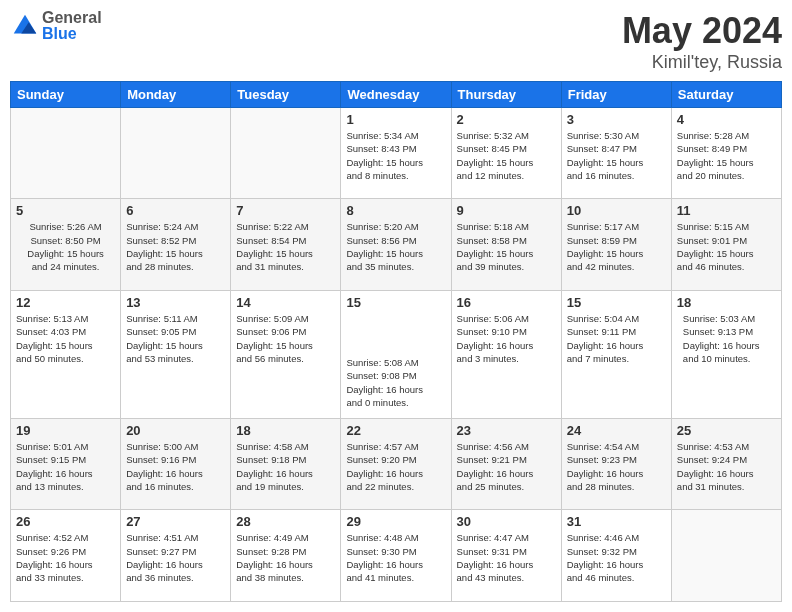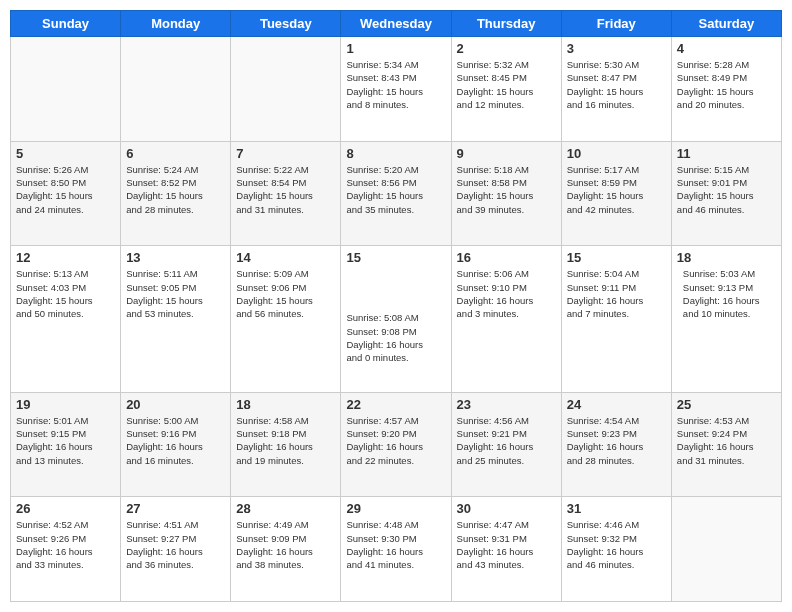"General" div.header { html: none -> <div> <div> <svg> <polygon></polygon> <polygon></polygon> </svg> <div> <span>General</span> <span>Blue</span> </div> </div> <div> <div>May 2024</div> <div>Kimil'tey, Russia</div> </div> </div> }
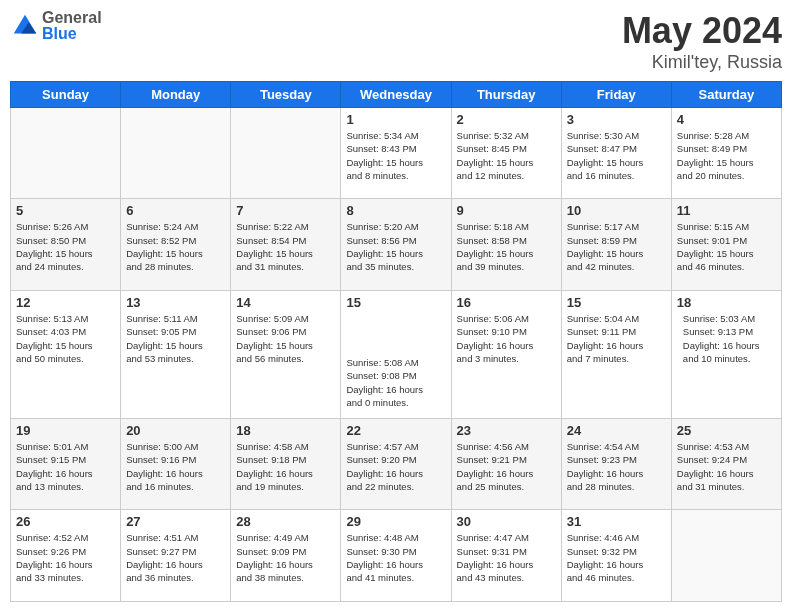"Sunday" .calendar th { text-align: center -> left }
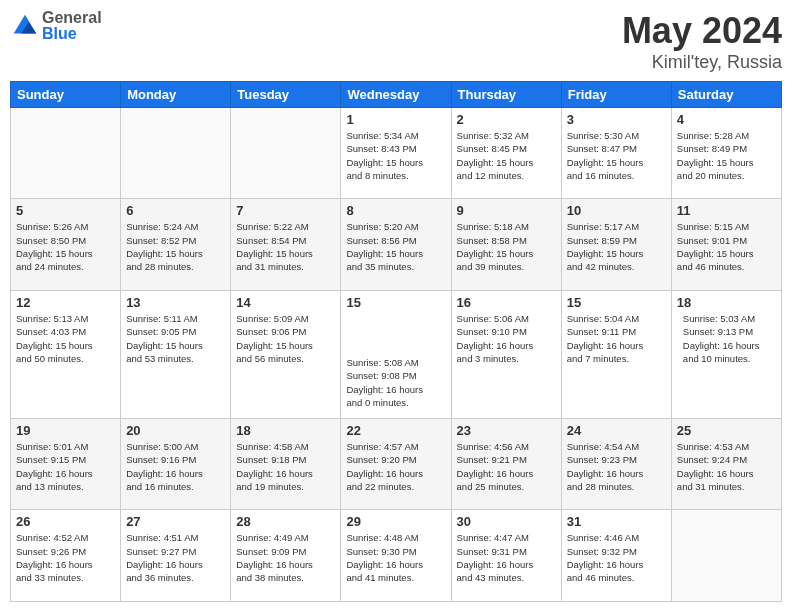"Sunrise: 5:26 AM" div.day-info { text-align: none -> center }
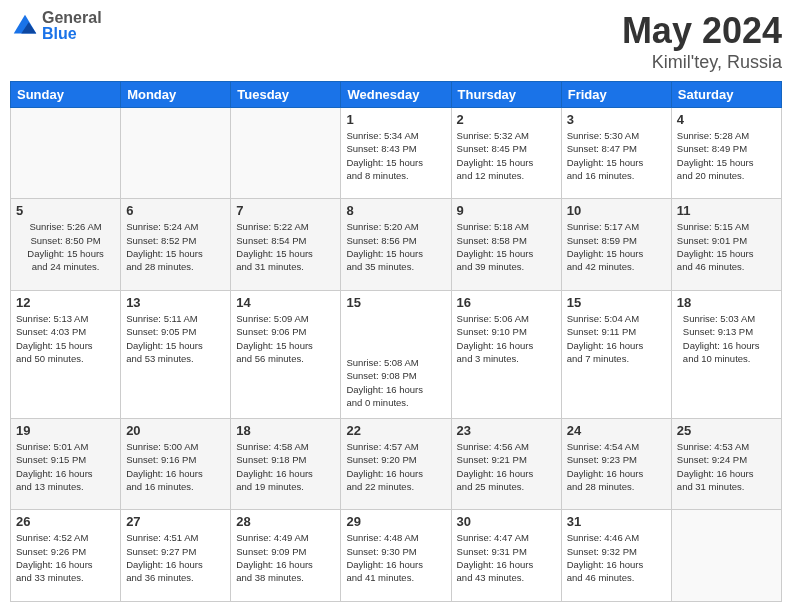"Sunrise: 4:49 AM" div.day-info { text: 9:09 -> 9:28 }
